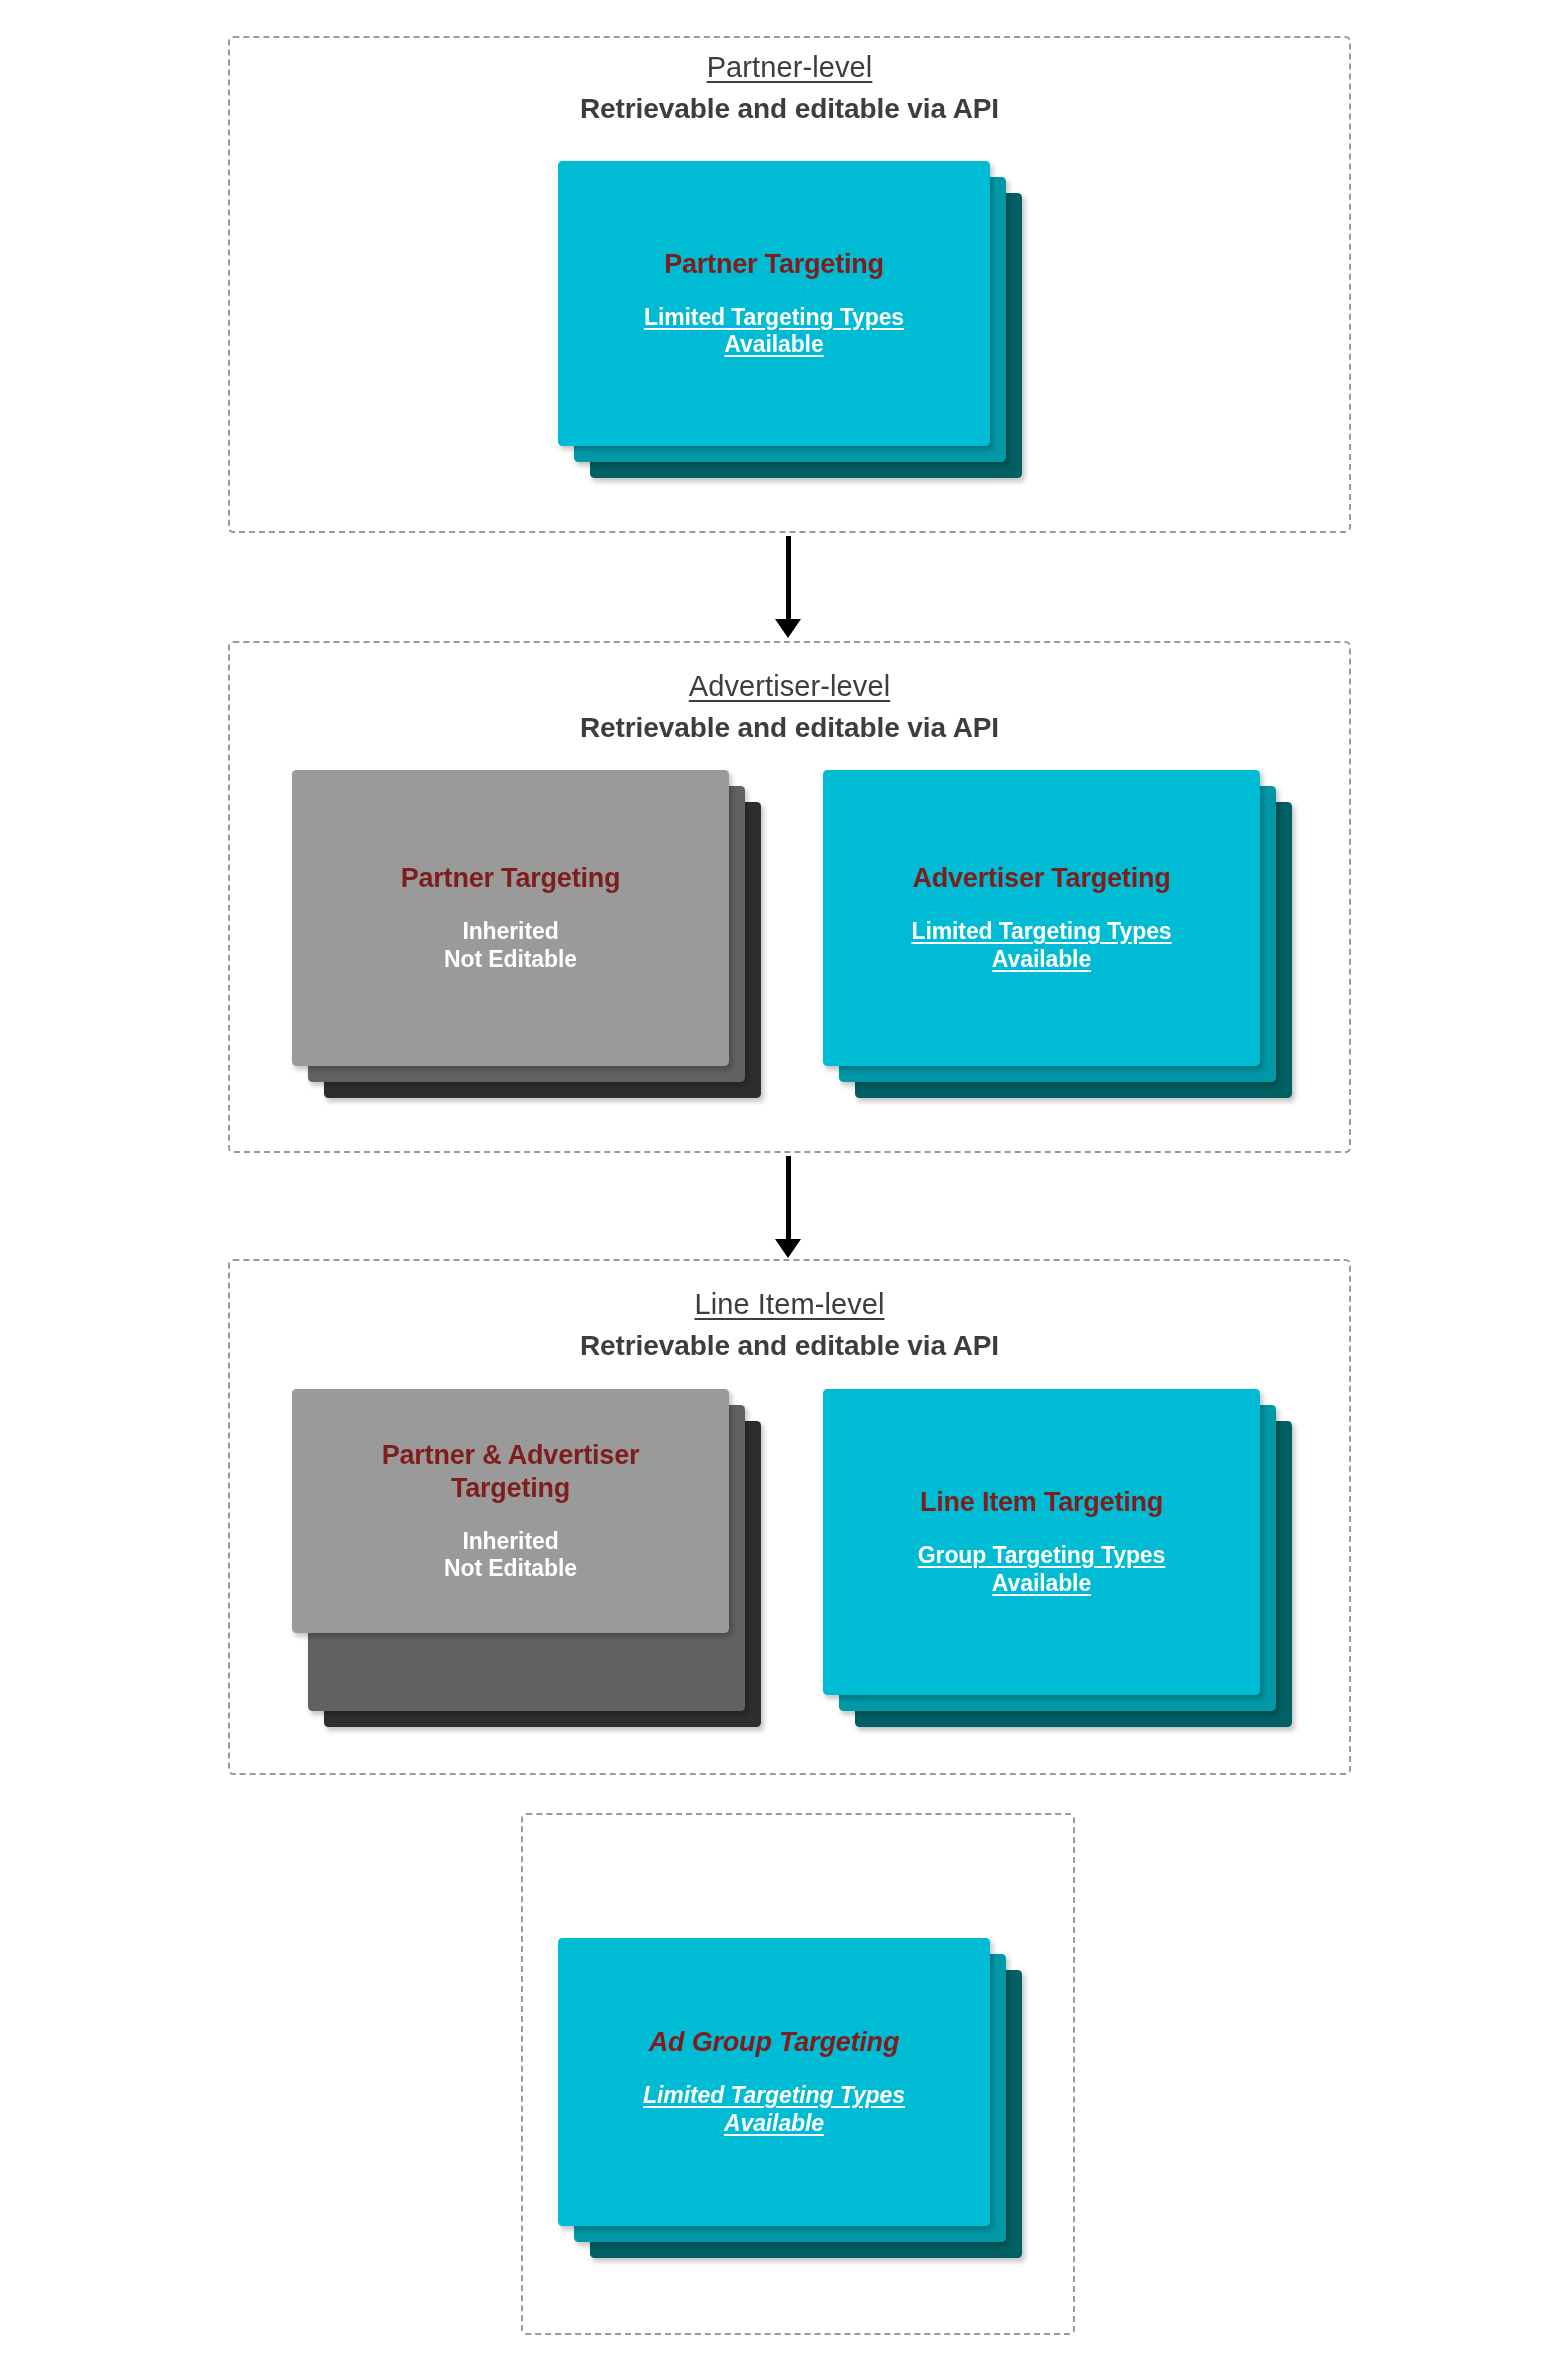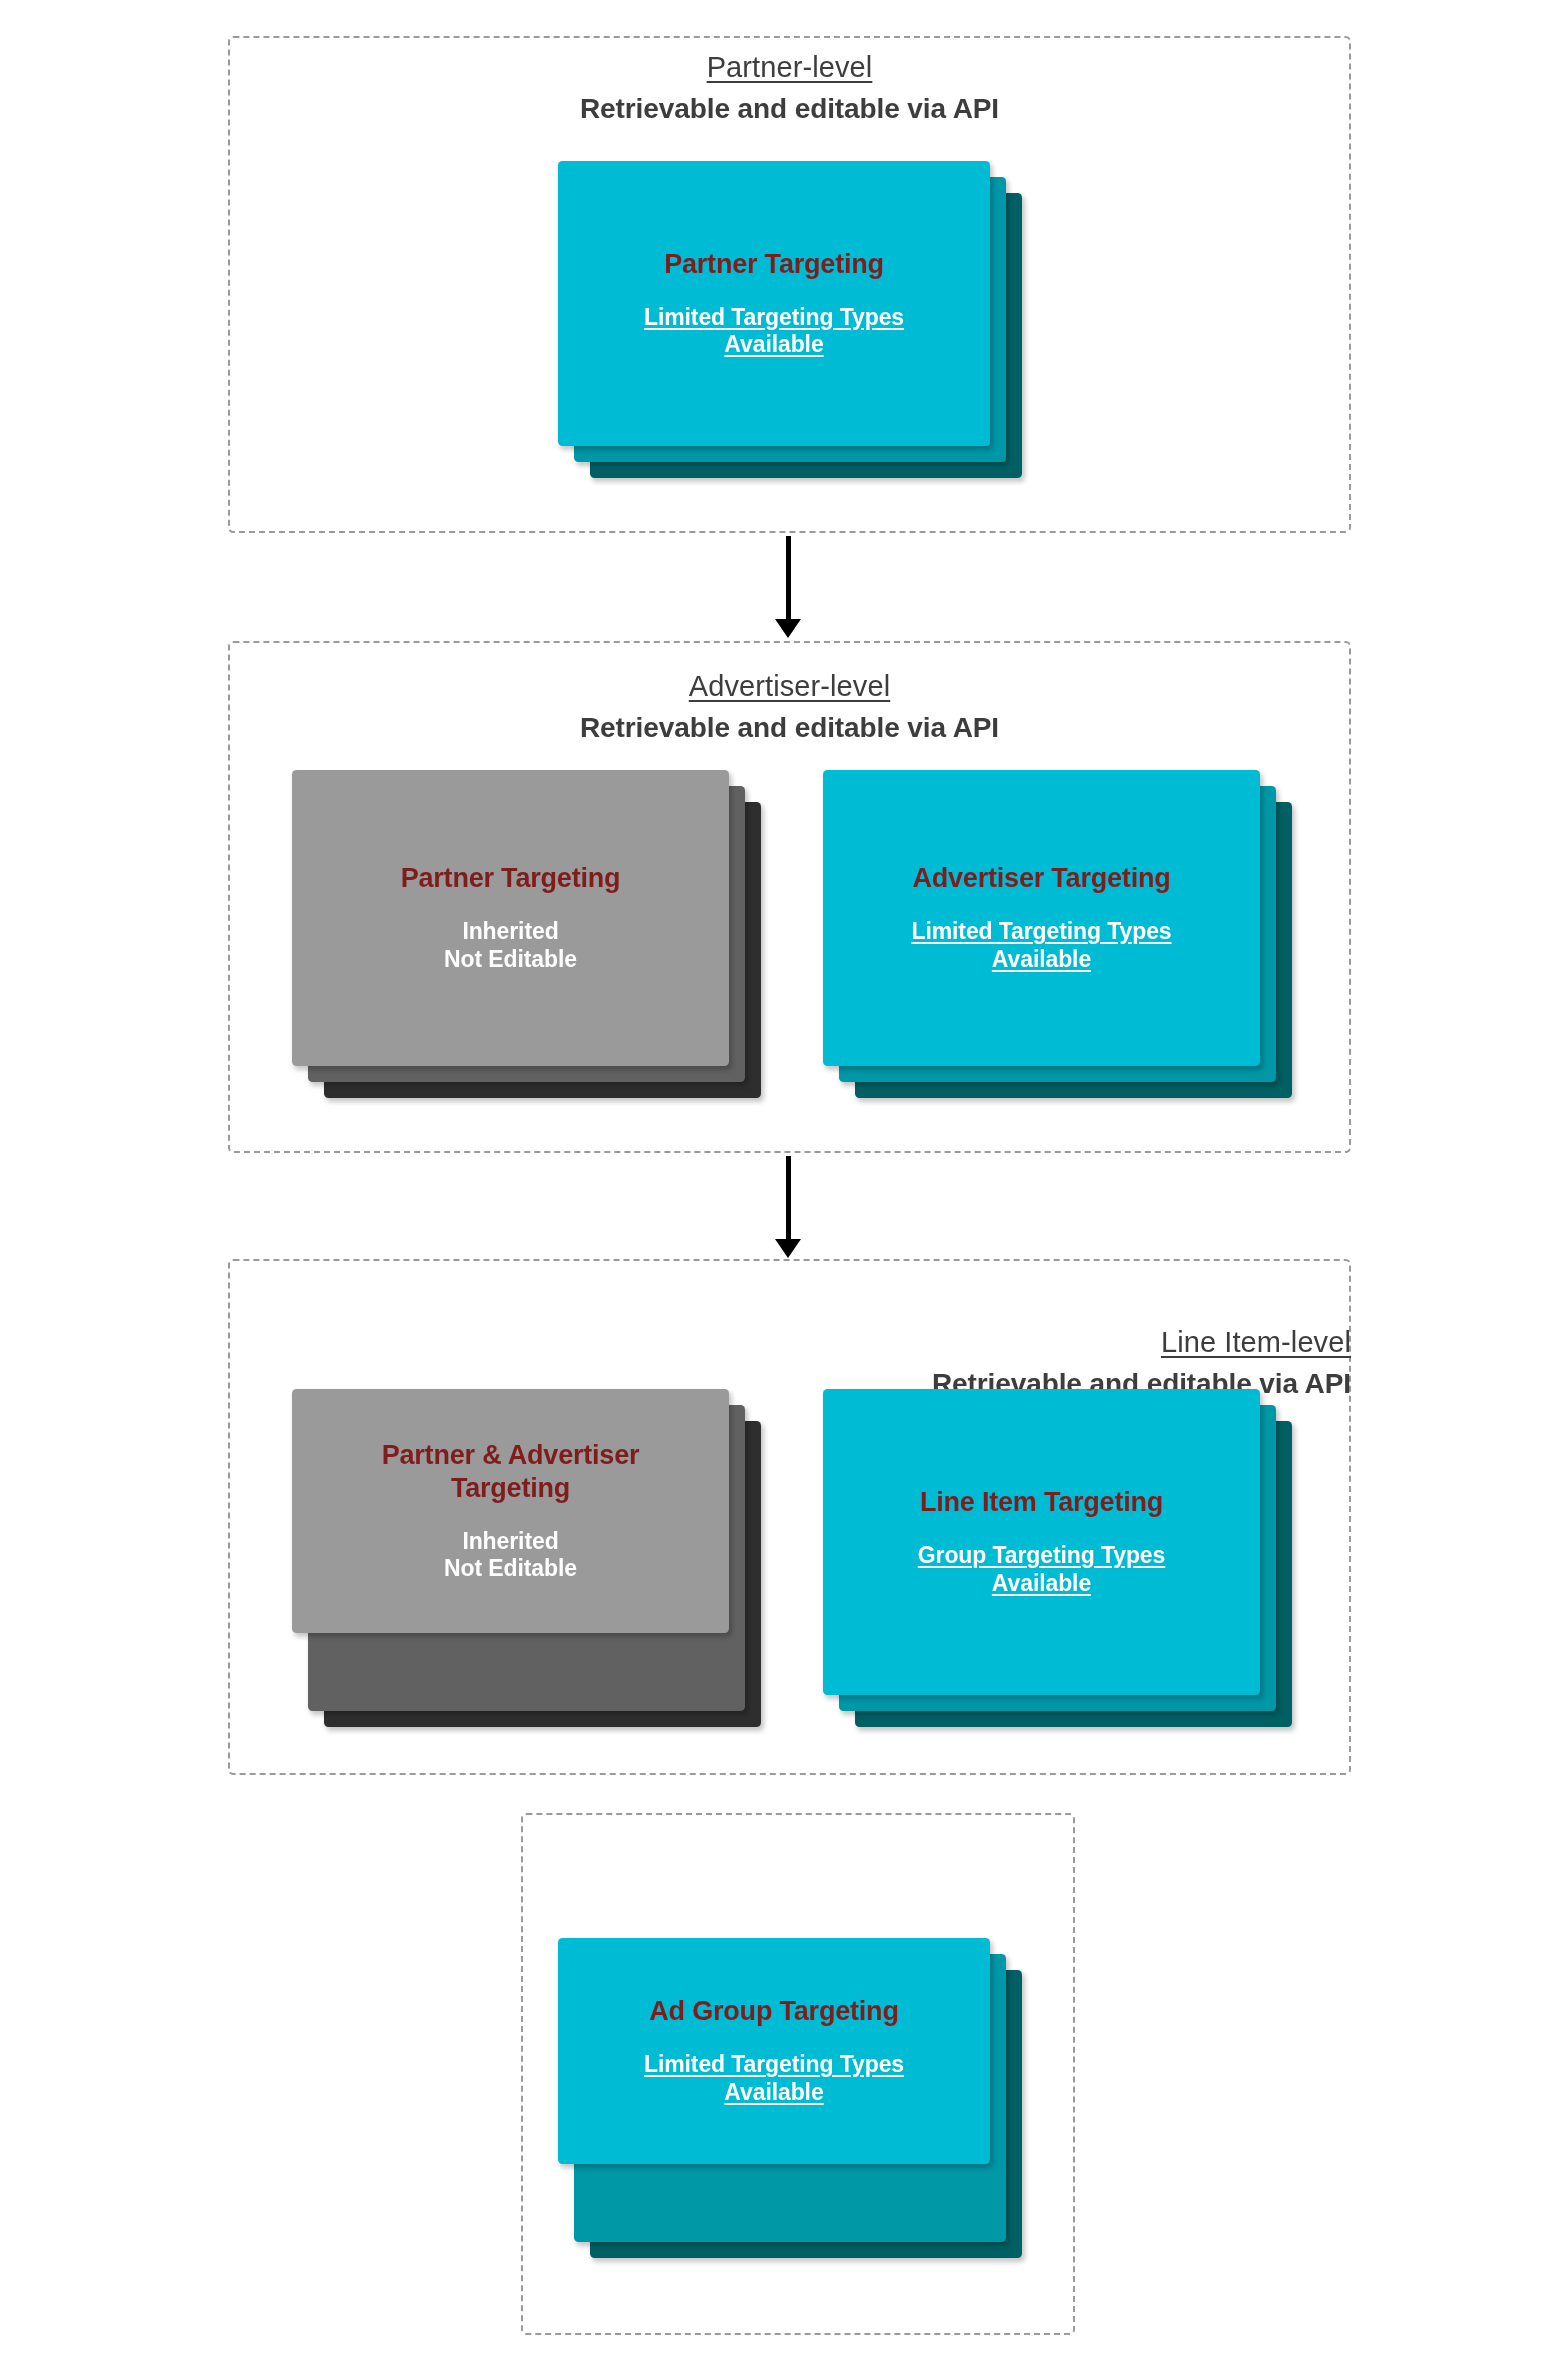"Line Item-level" div.level-header { text-align: right -> none; top: 1324px -> 1286px }
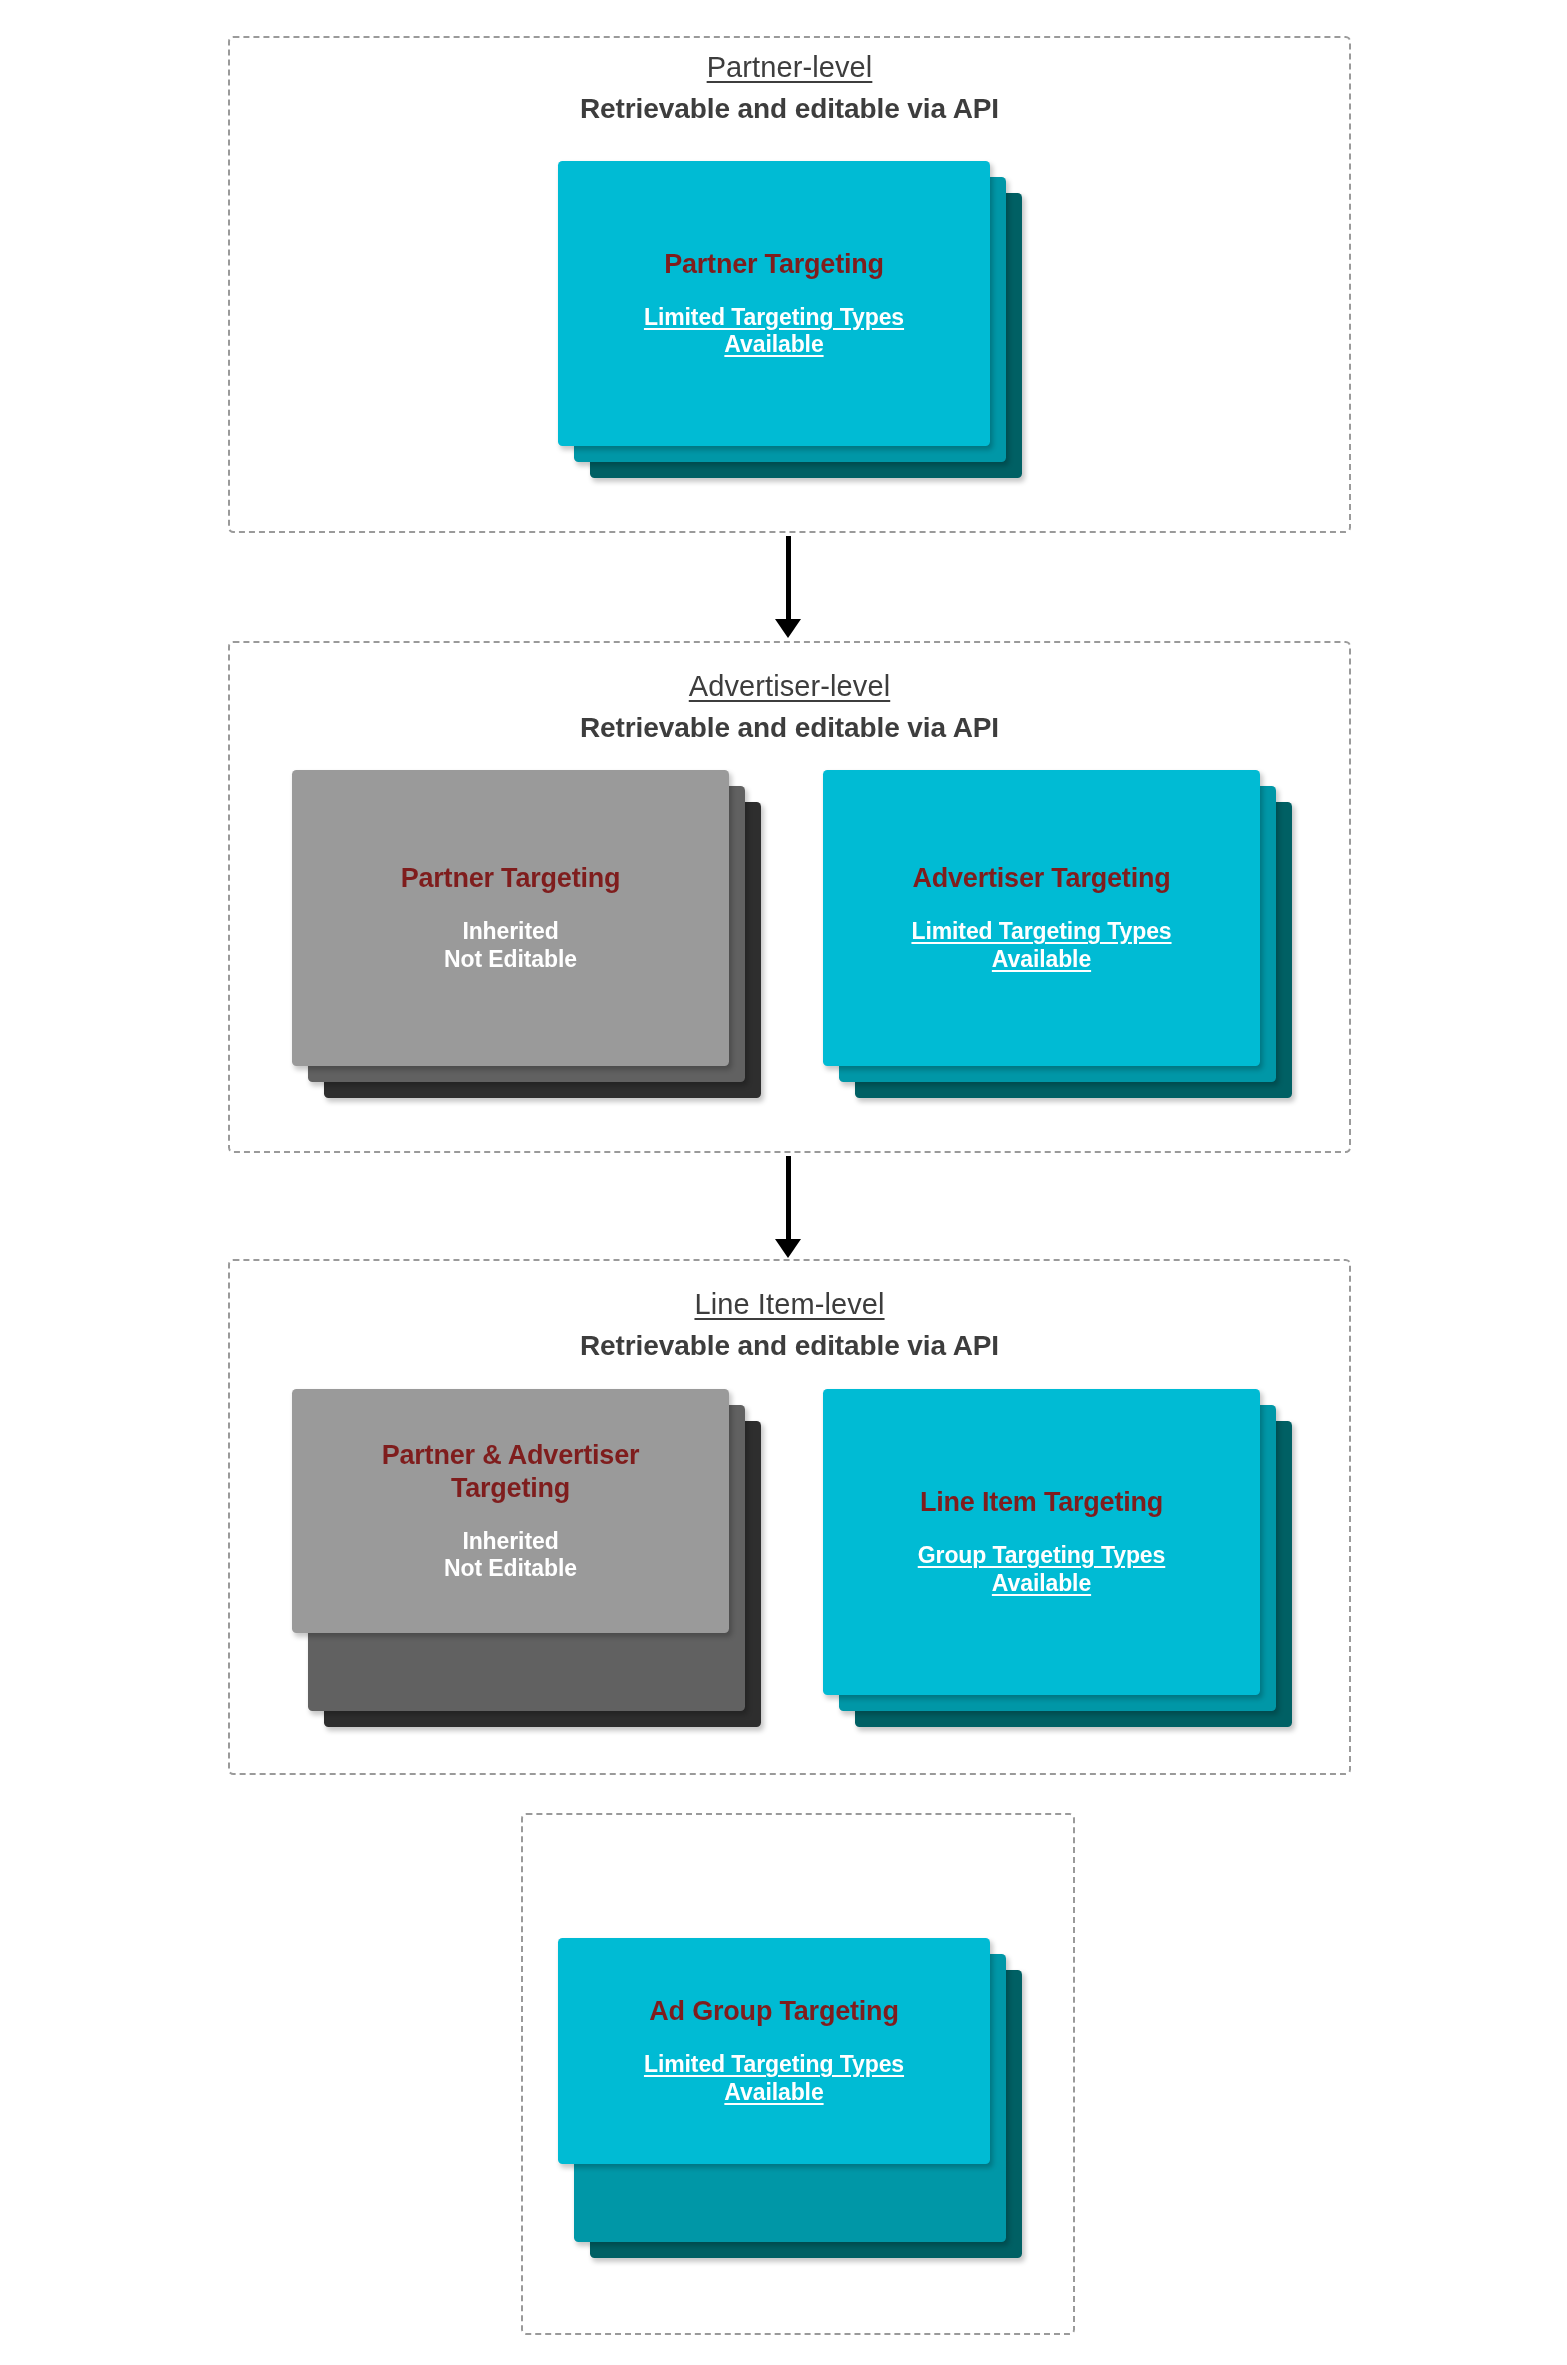"Ad Group Targeting" div.layer { font-style: none -> italic; height: 226px -> 288px }
